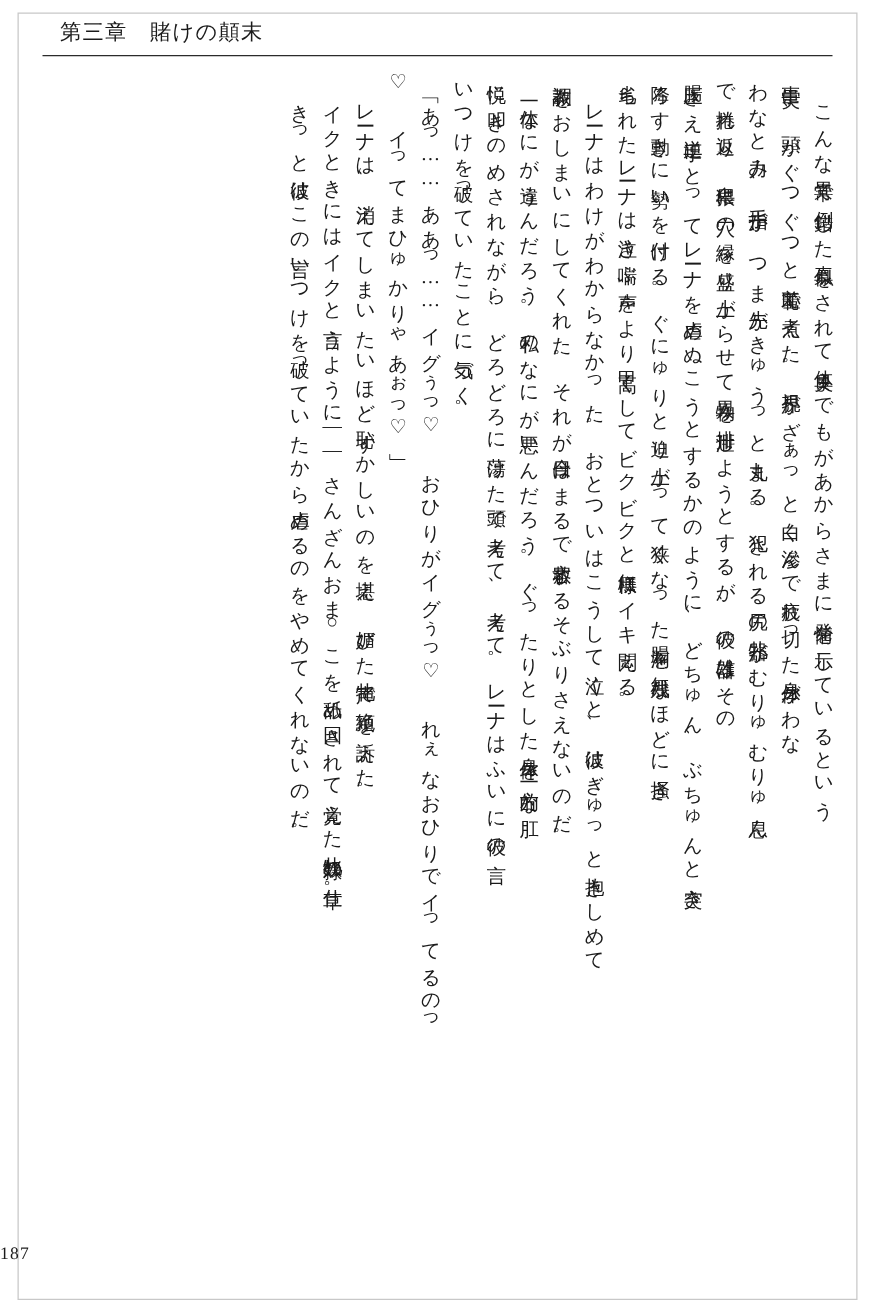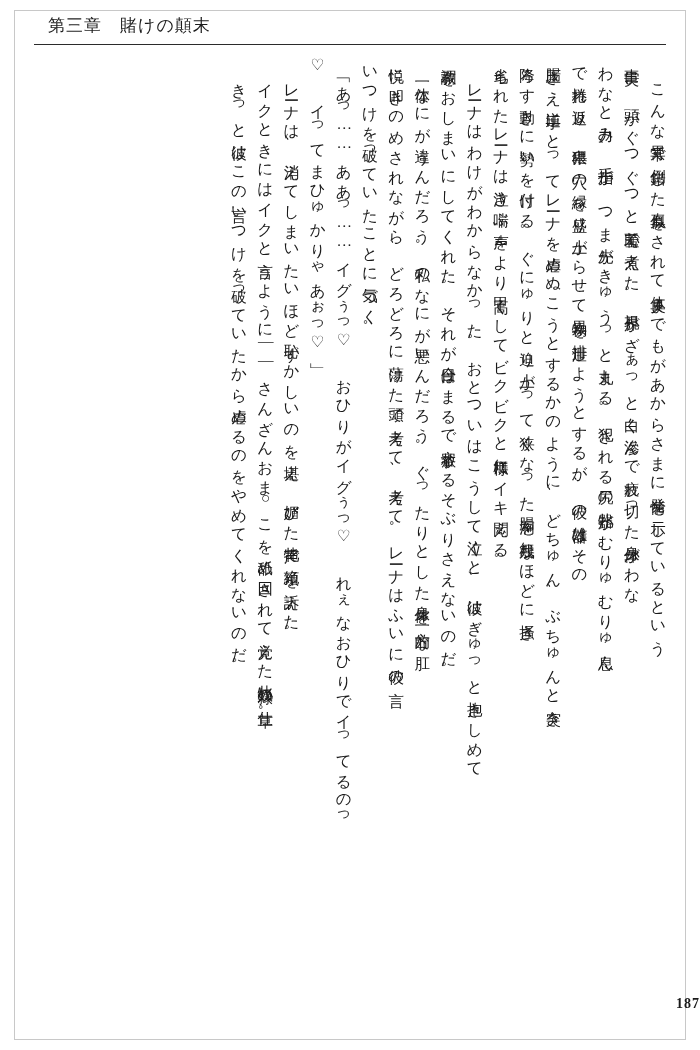"187" .page-number { font-weight: bold -> none; text-align: right -> left }
